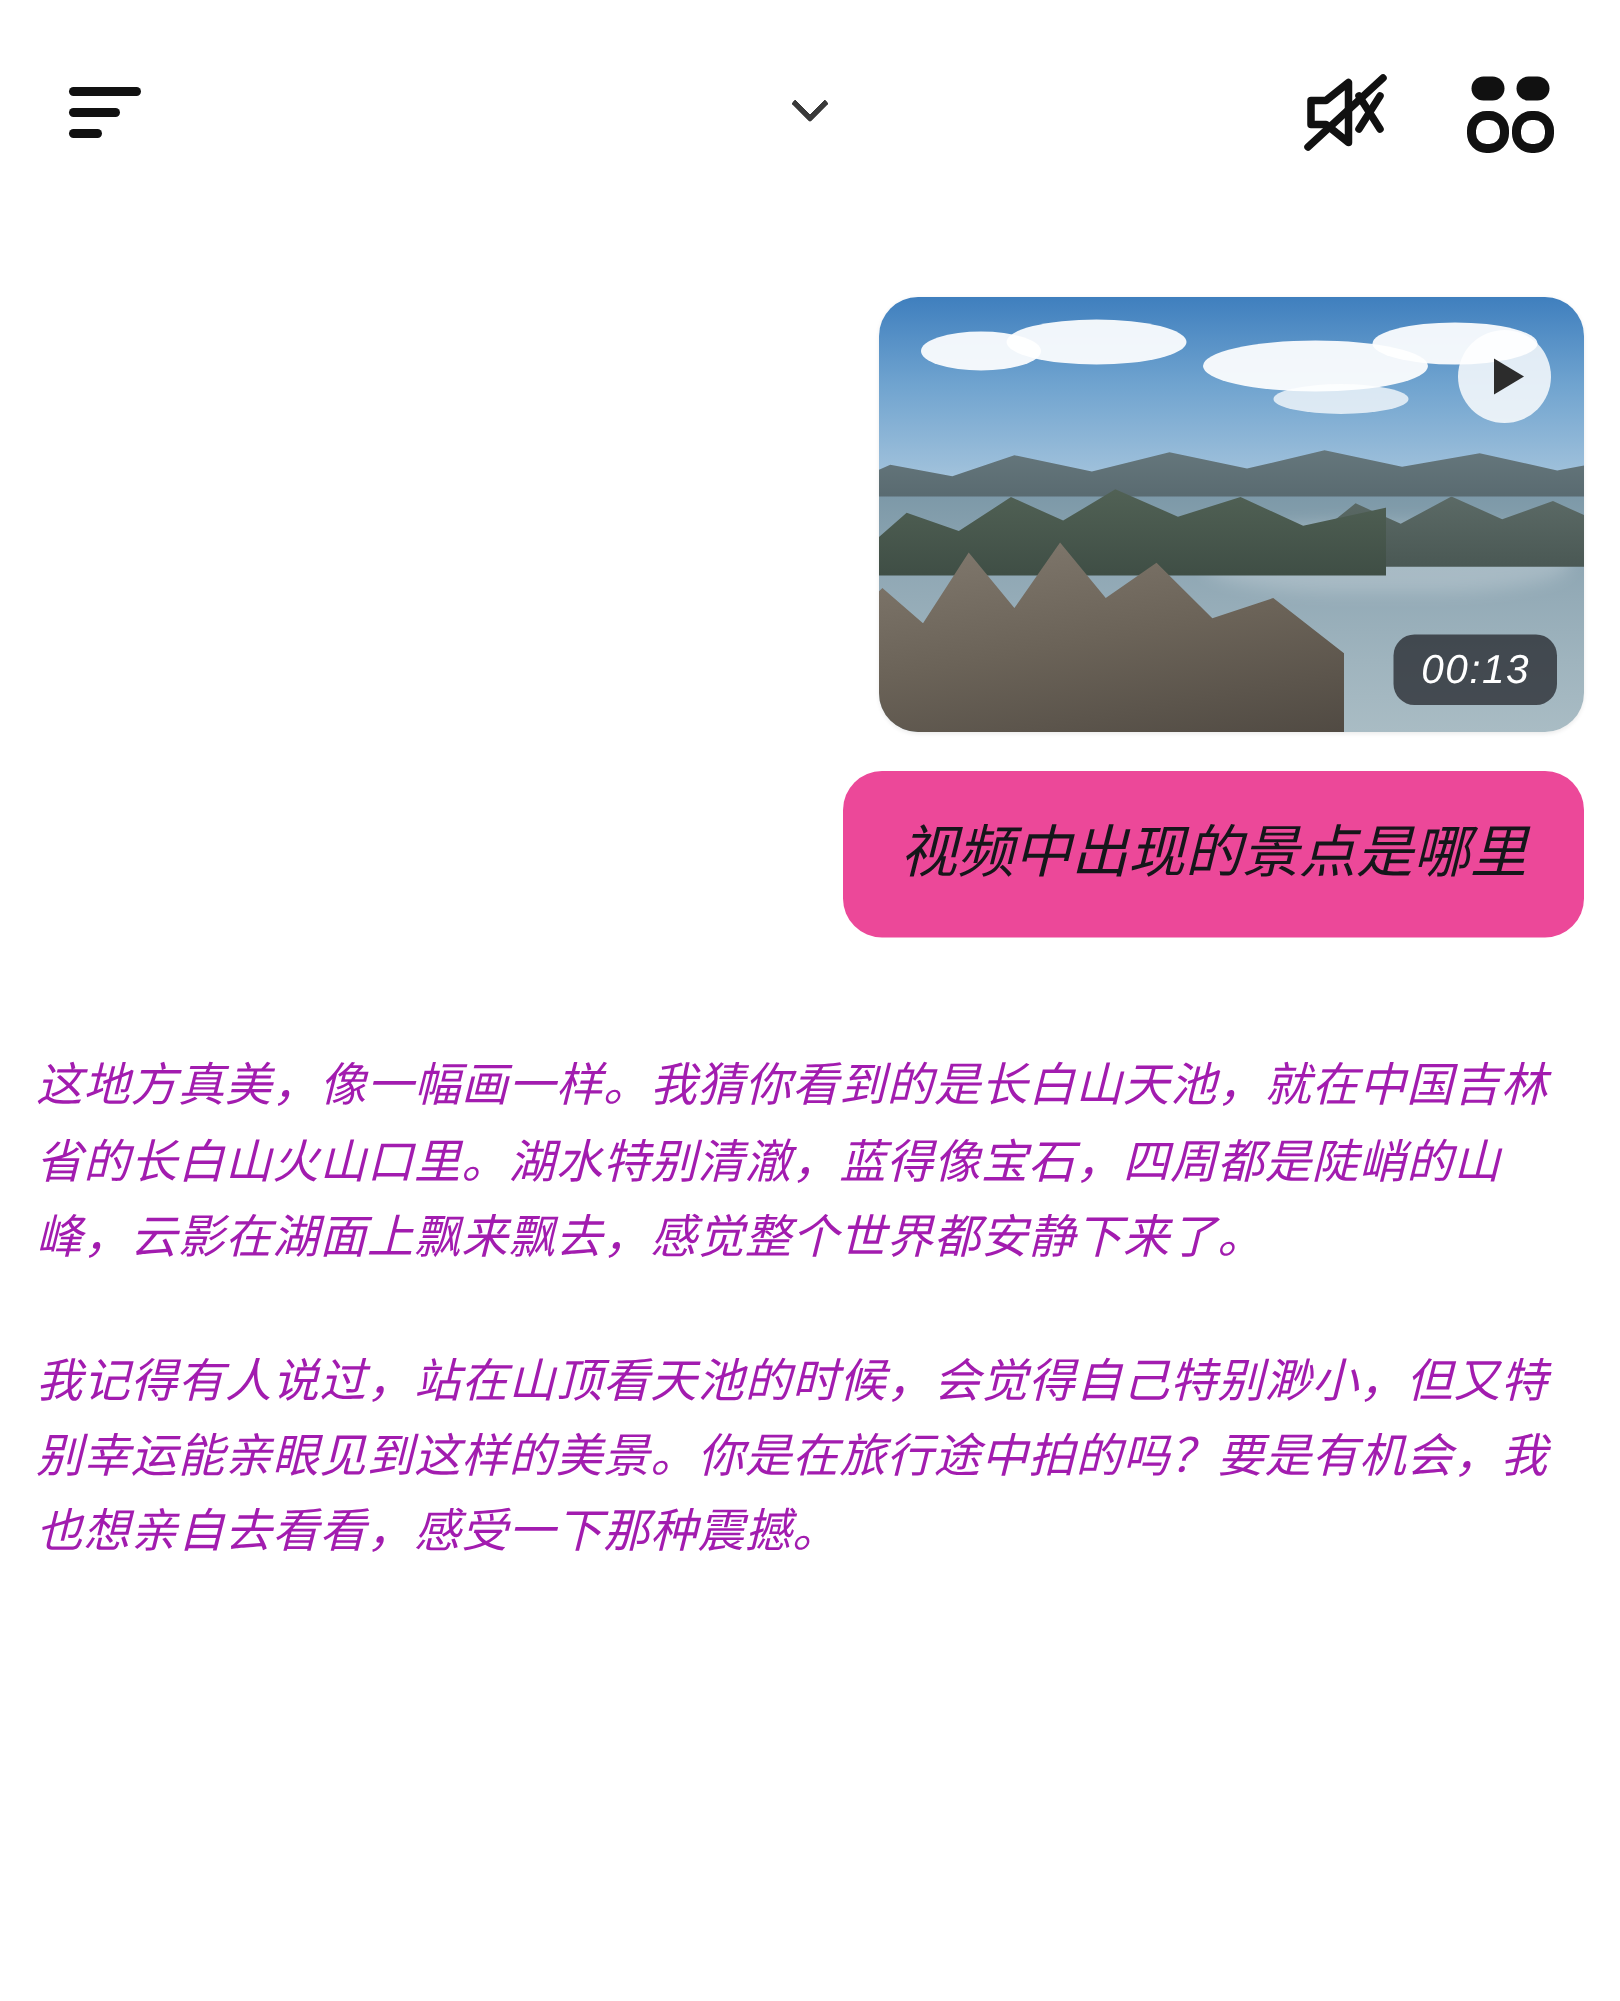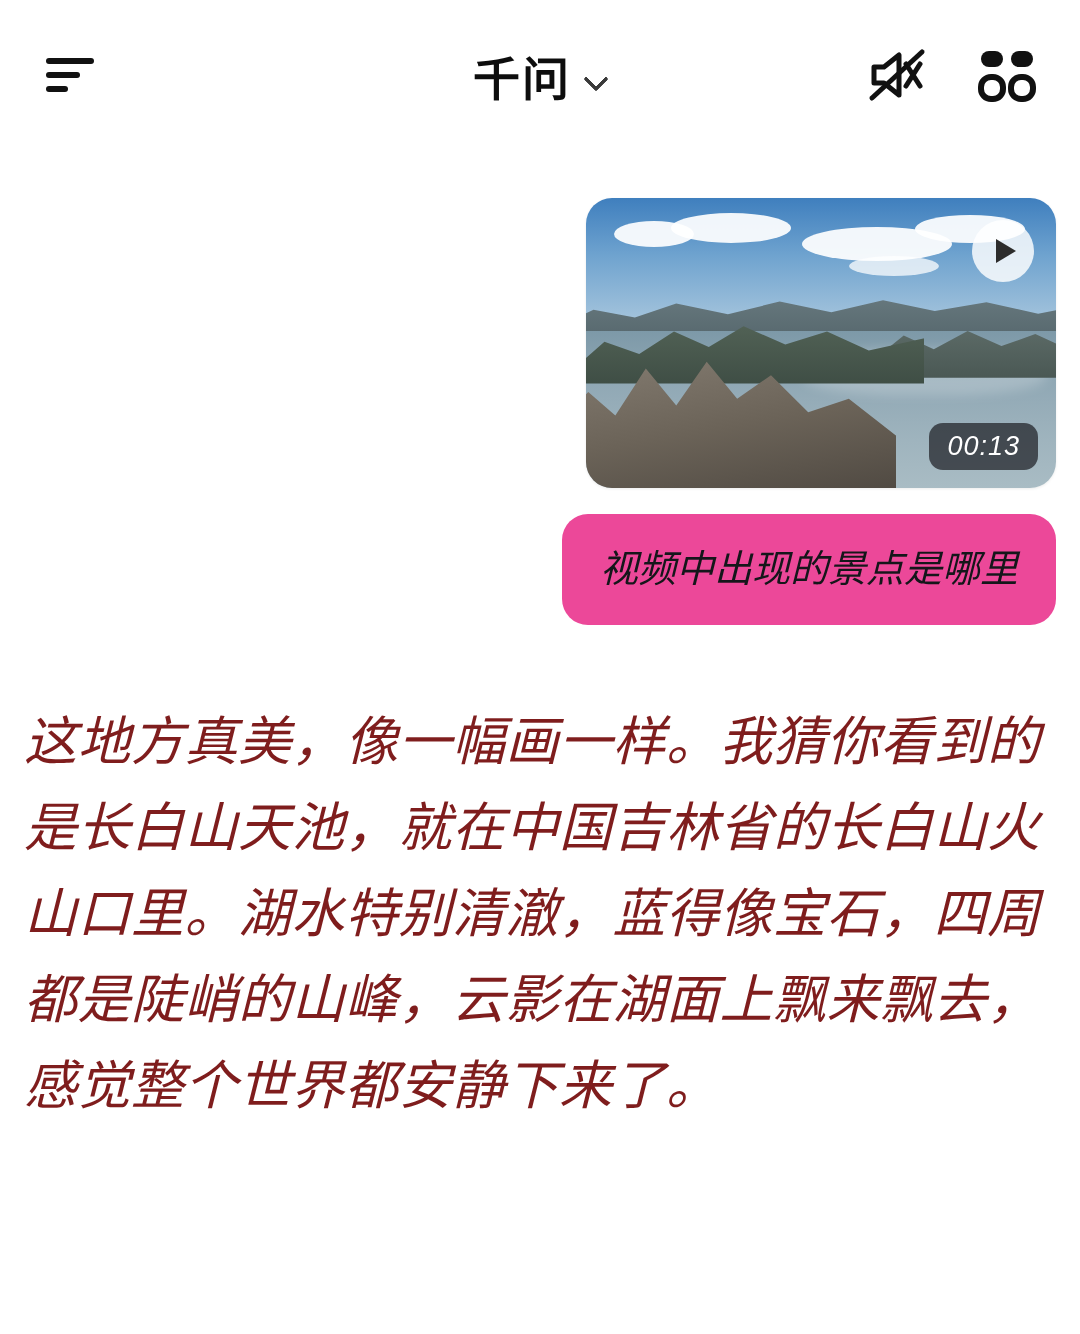"千问" span.app-title { html: <span>千问</span> -> none }
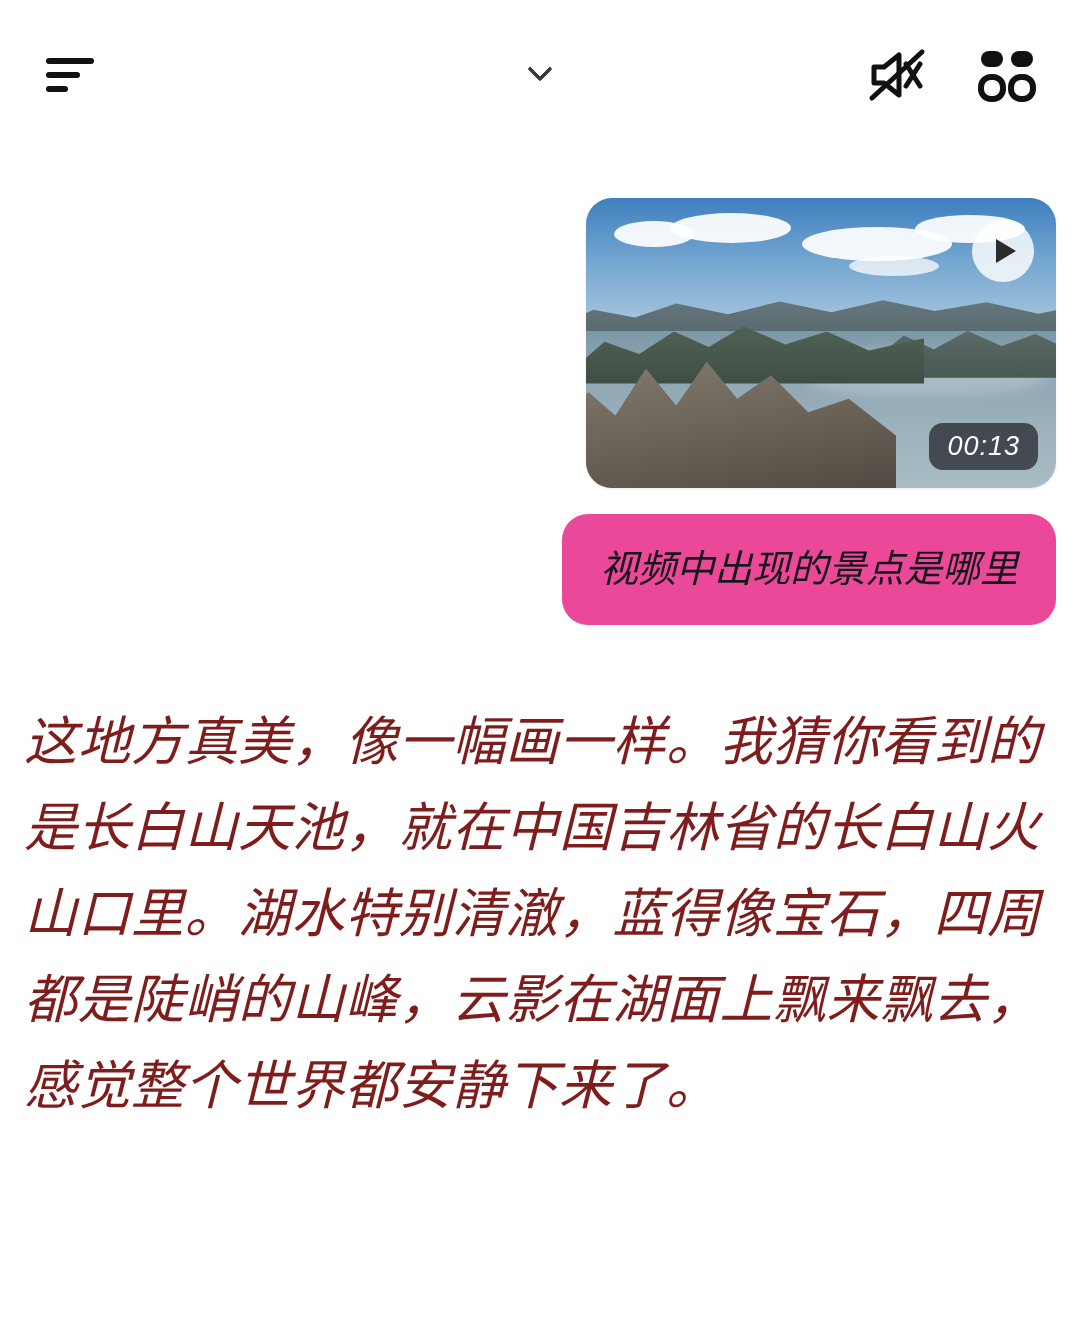"这地方真美，像一幅画一样。我猜你看到的是长白山天池，就在中国吉林省的长白山火山口" .assistant p { color: #7f1d1d -> #a21caf; font-size: 53px -> 31px }
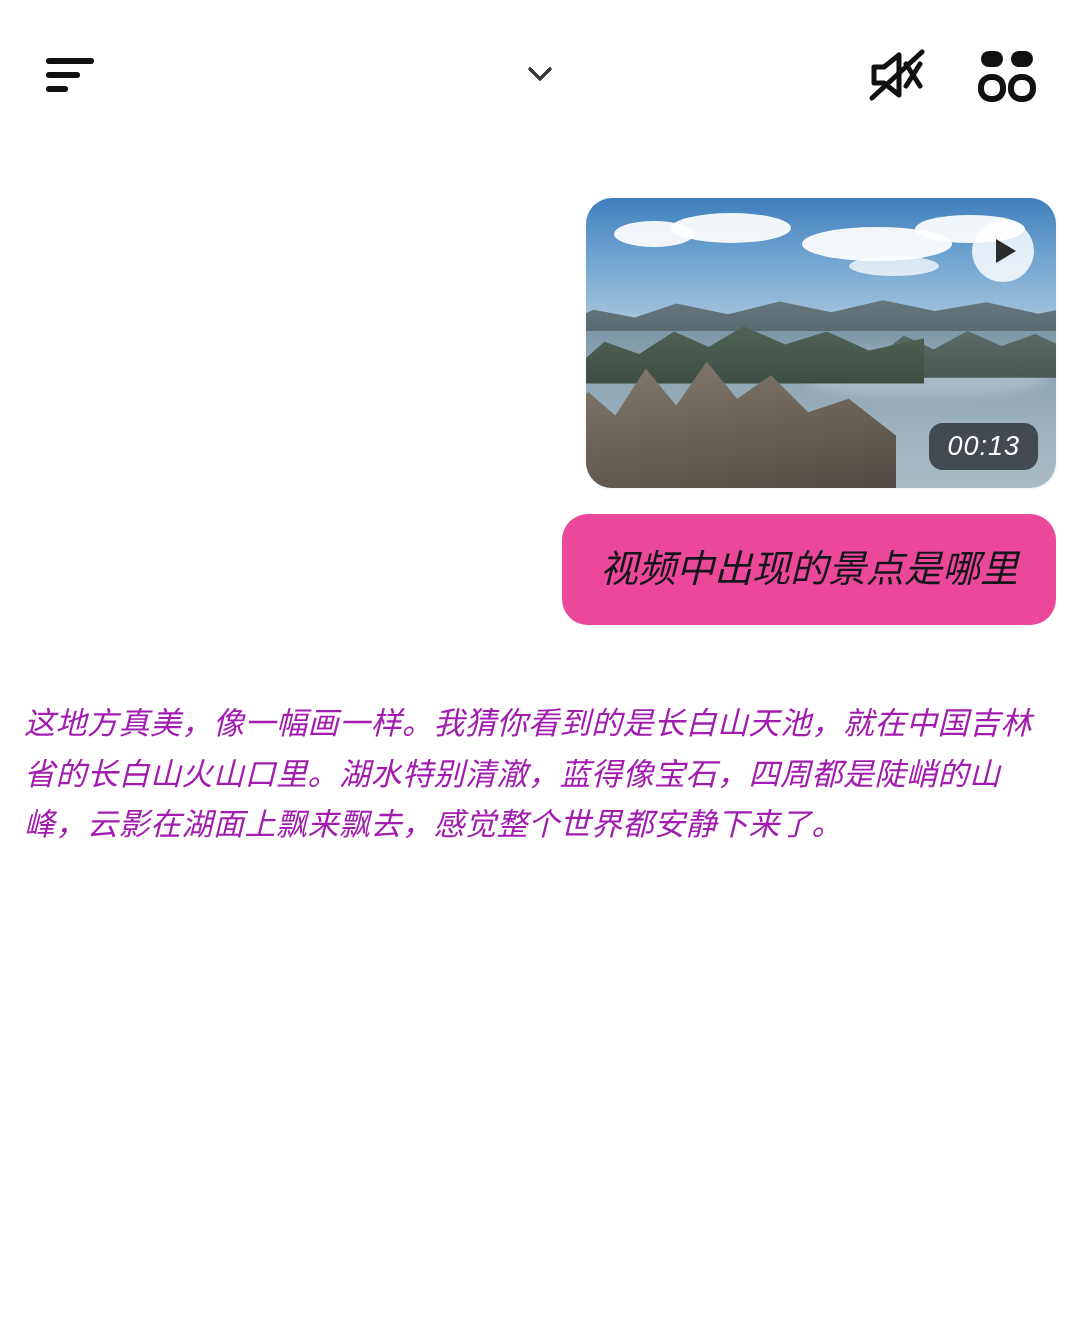"我记得有人说过，站在山顶看天池的时候，会觉得自己特别渺小，但又特别幸运能亲眼见到" p { html: none -> <p>我记得有人说过，站在山顶看天池的时候，会觉得自己特别渺小，但又特别幸运能亲眼见到这样的美景。你是在旅行途中拍的吗？要是有机会，我也想亲自去看看，感受一下那种震撼。</p> }
